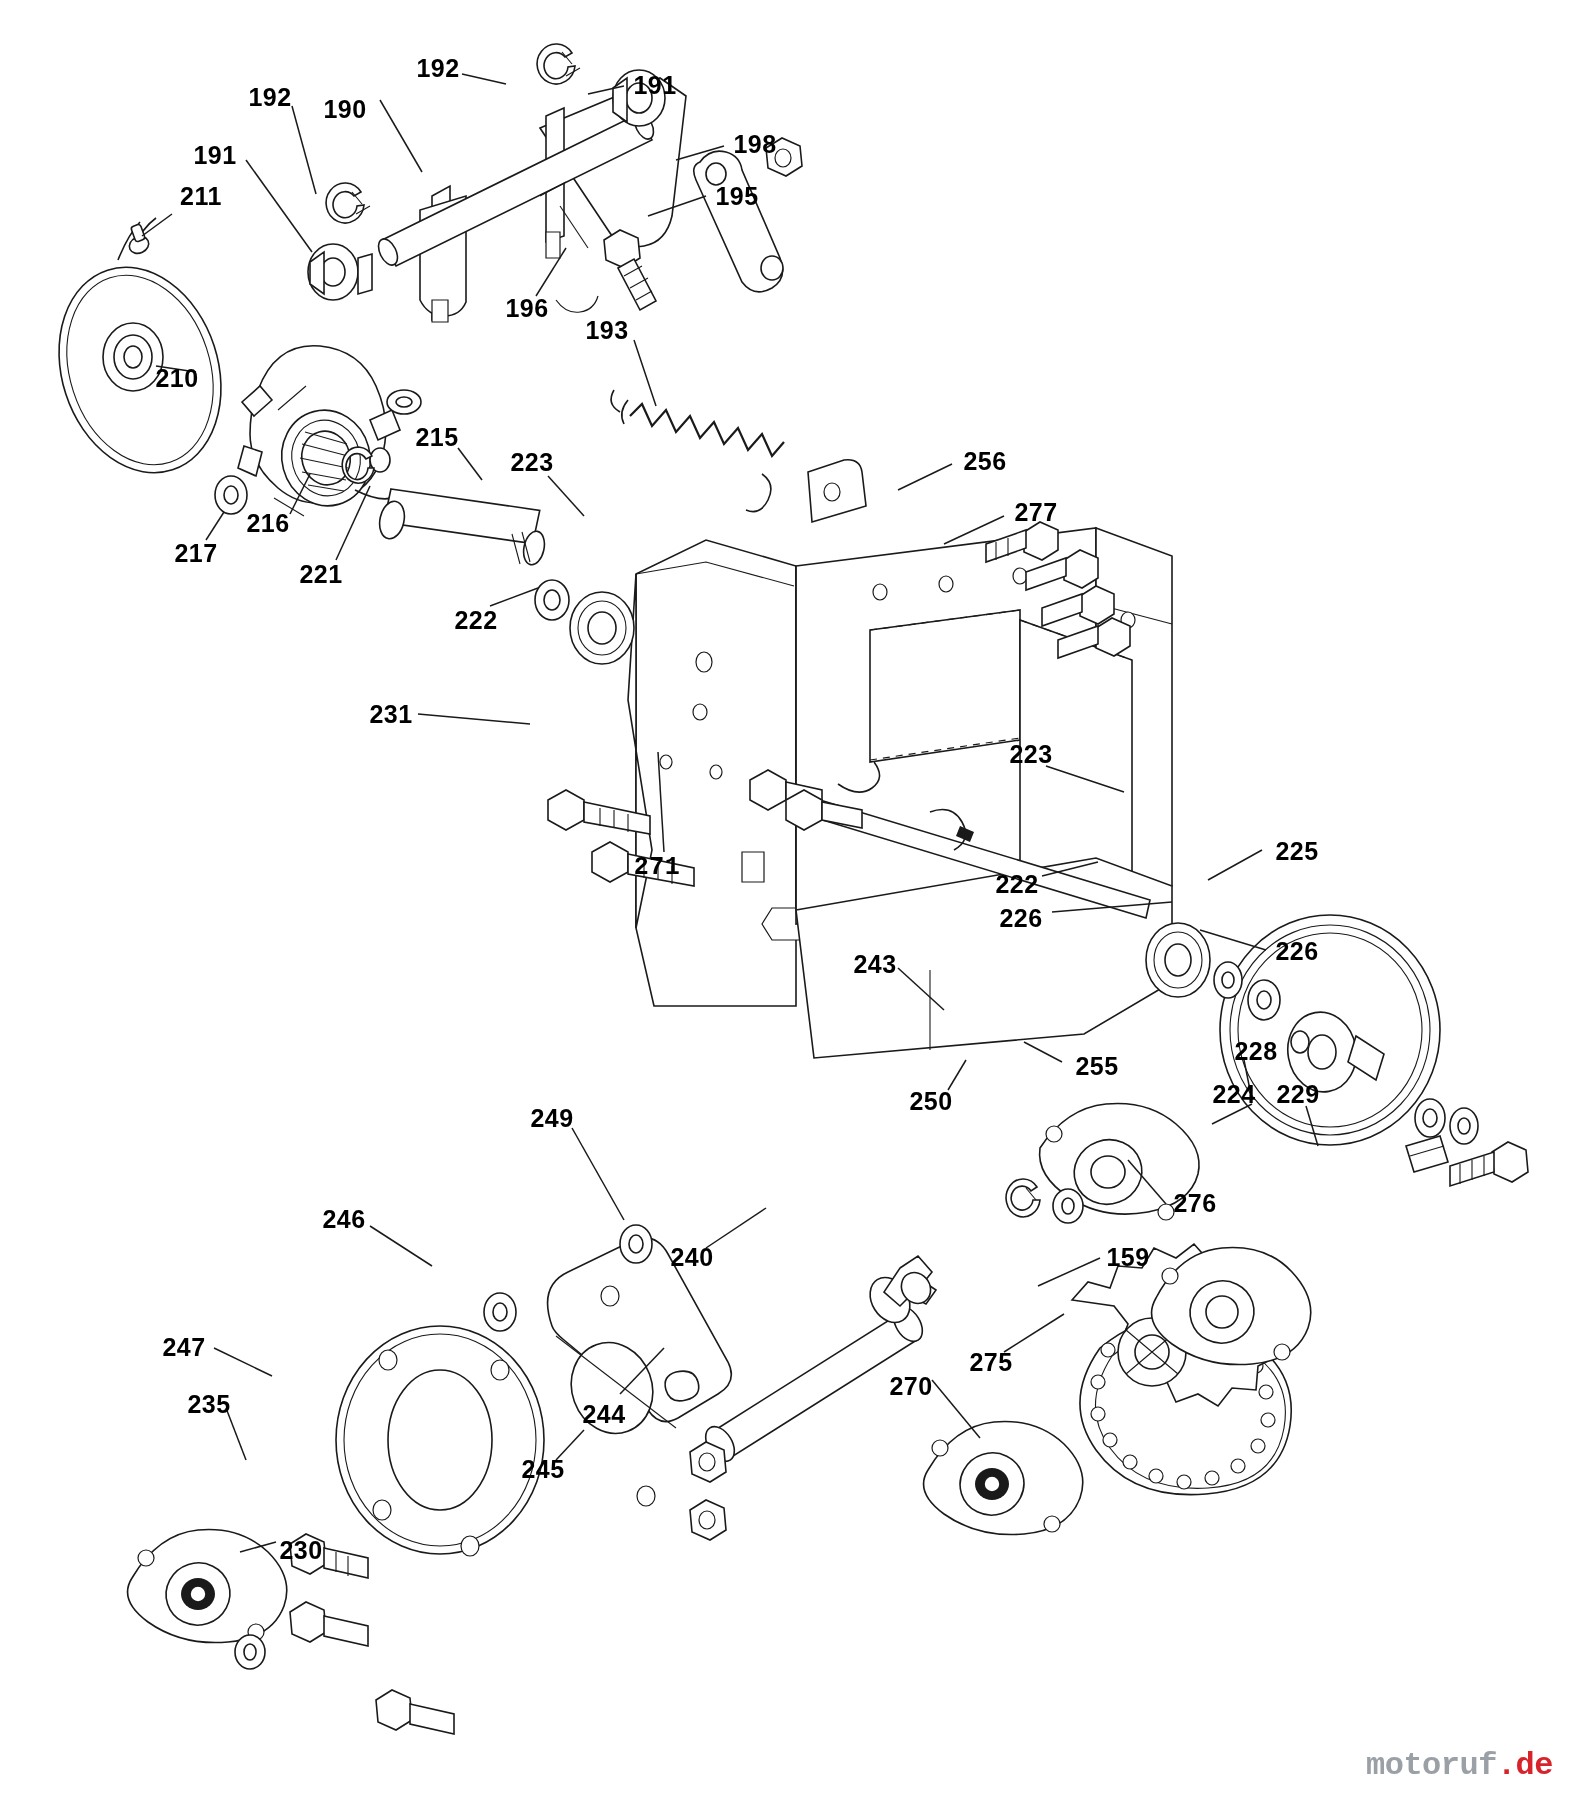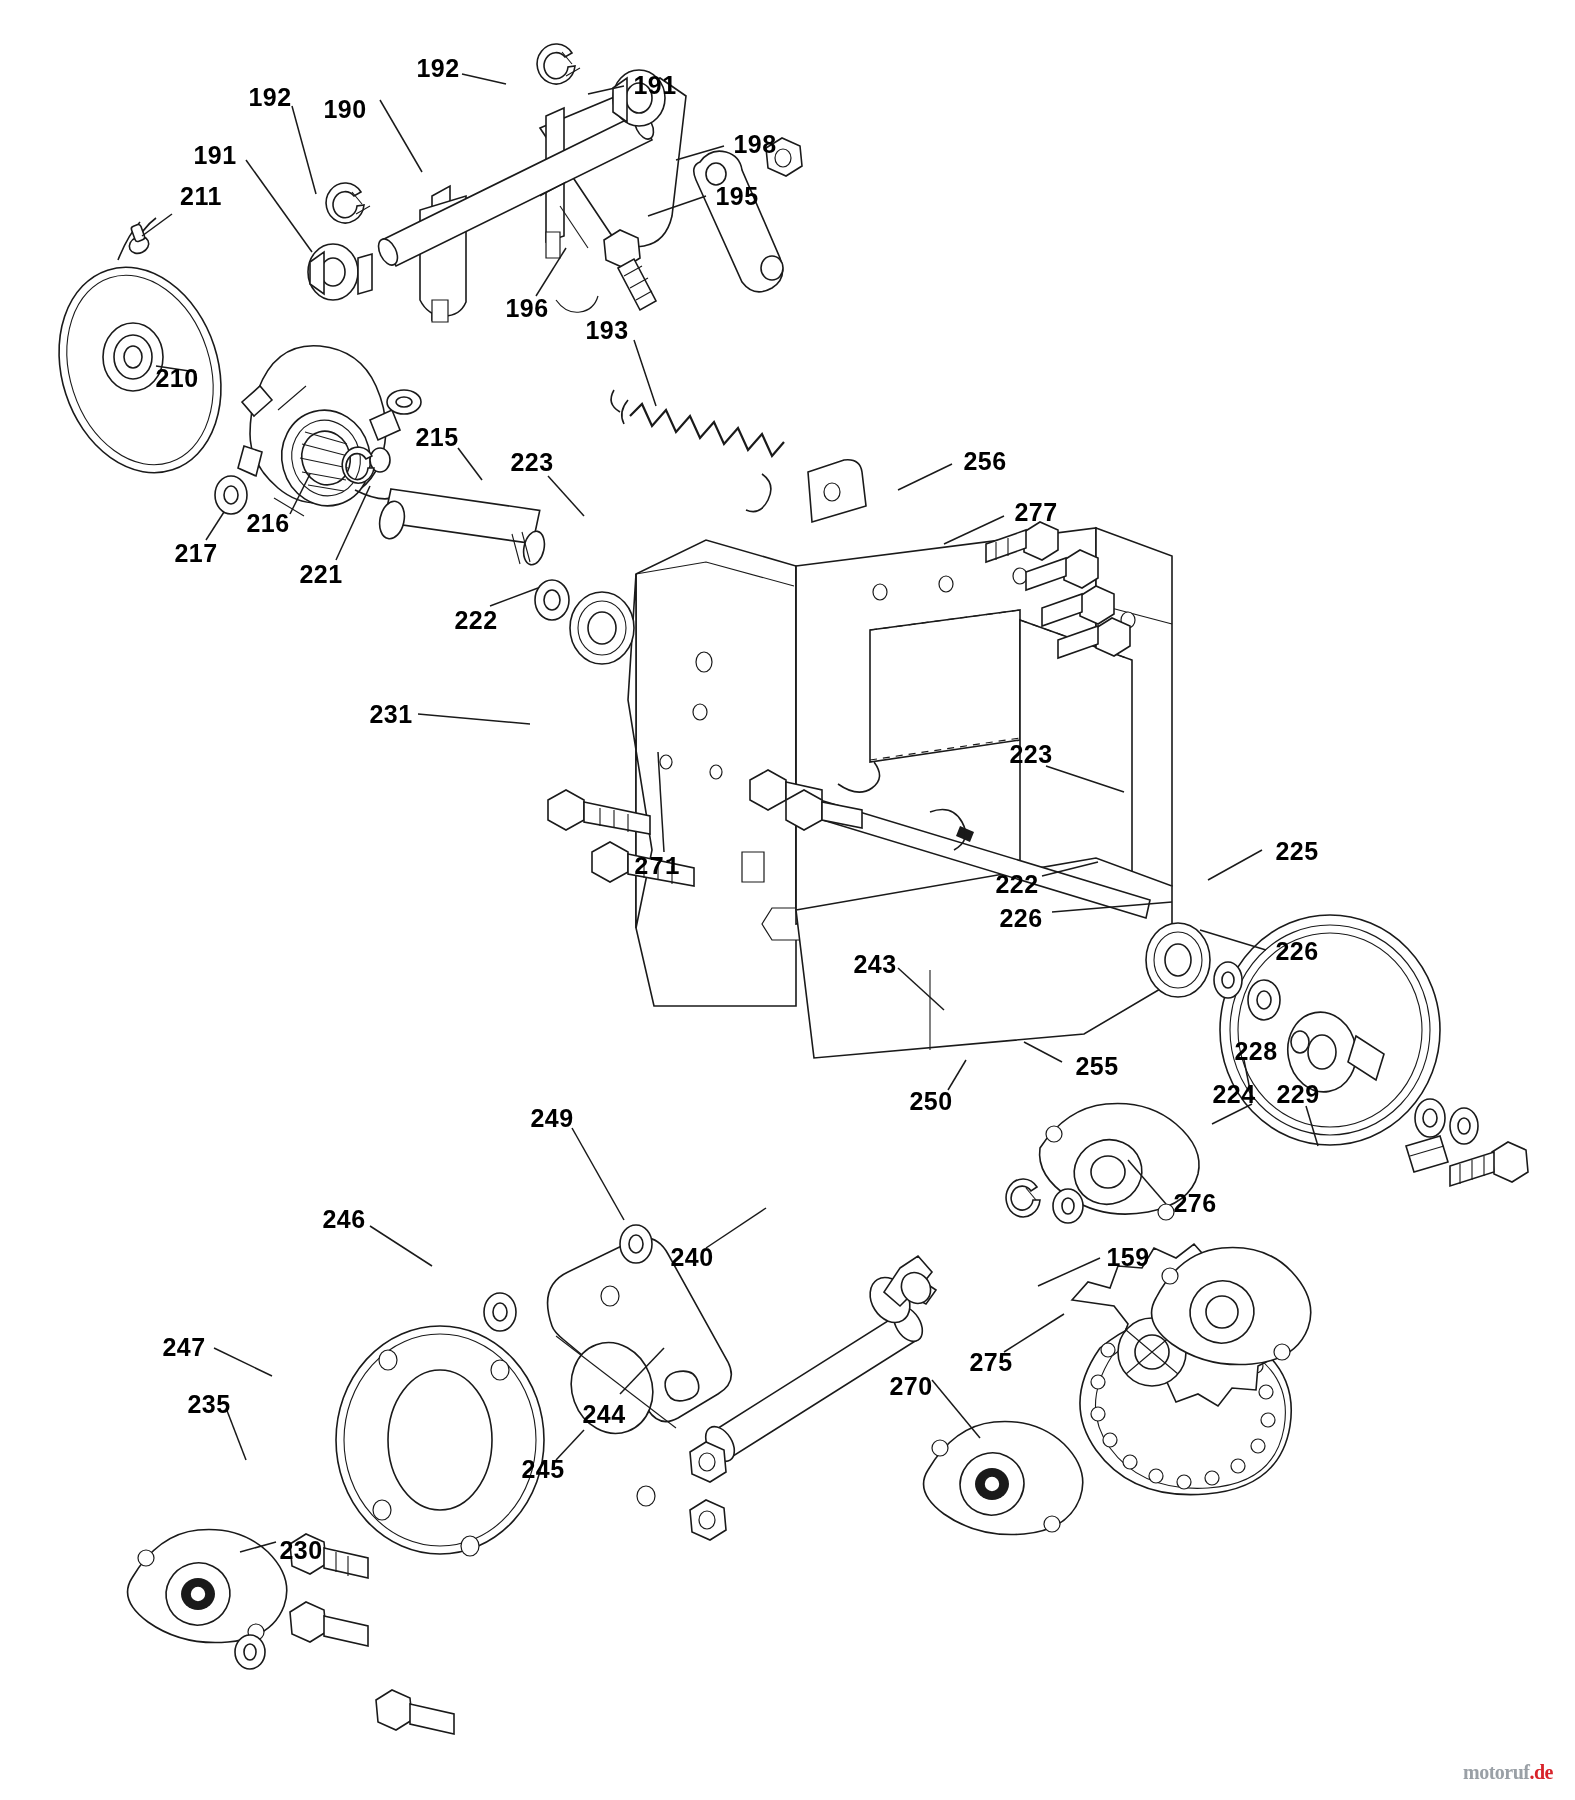"motoruf.de" #watermark { font-family: Liberation Serif, serif -> Liberation Mono, monospace; font-size: 20px -> 32px }
